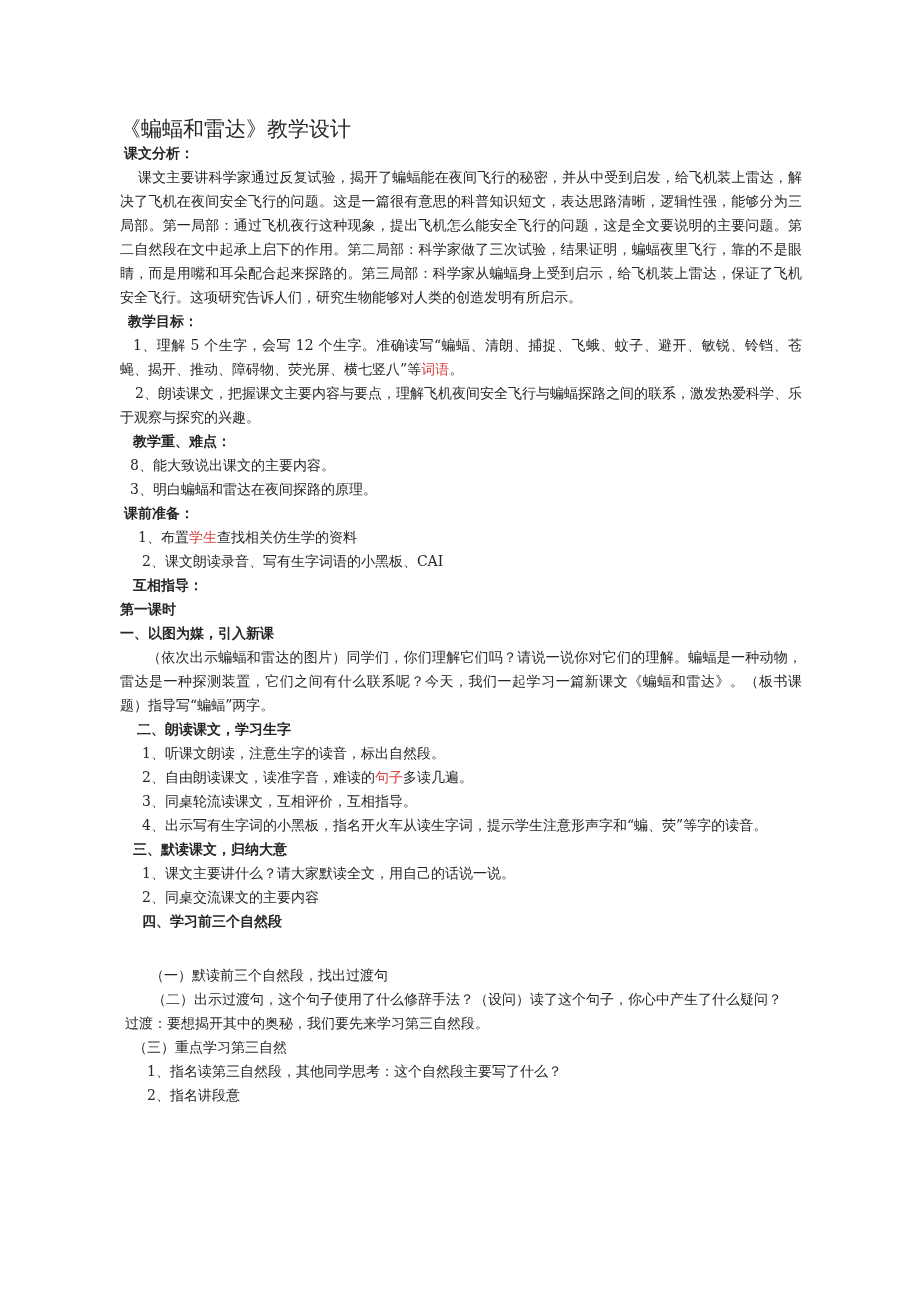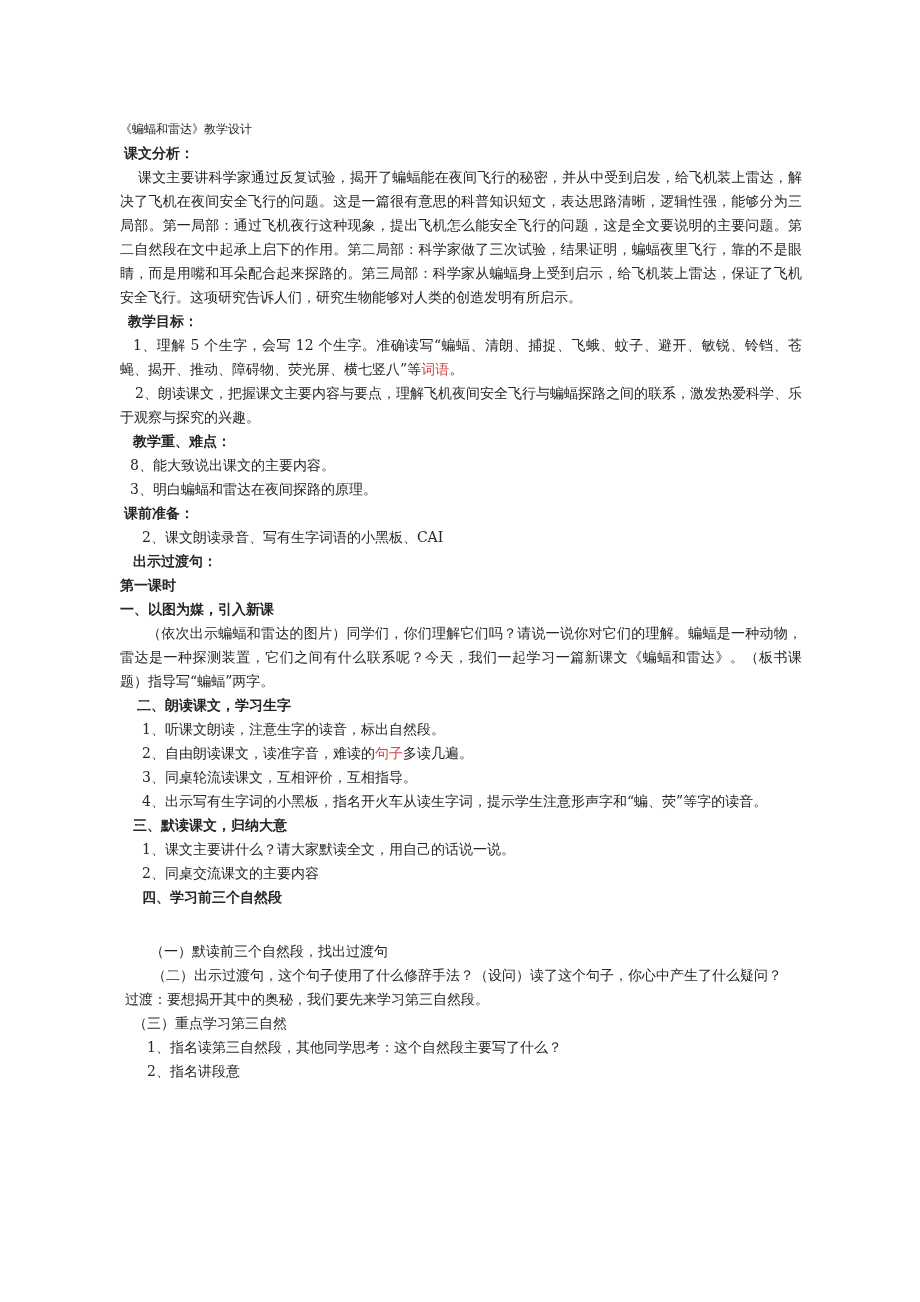"《蝙蝠和雷达》教学设计" .doc-title { font-size: 12px -> 21px }
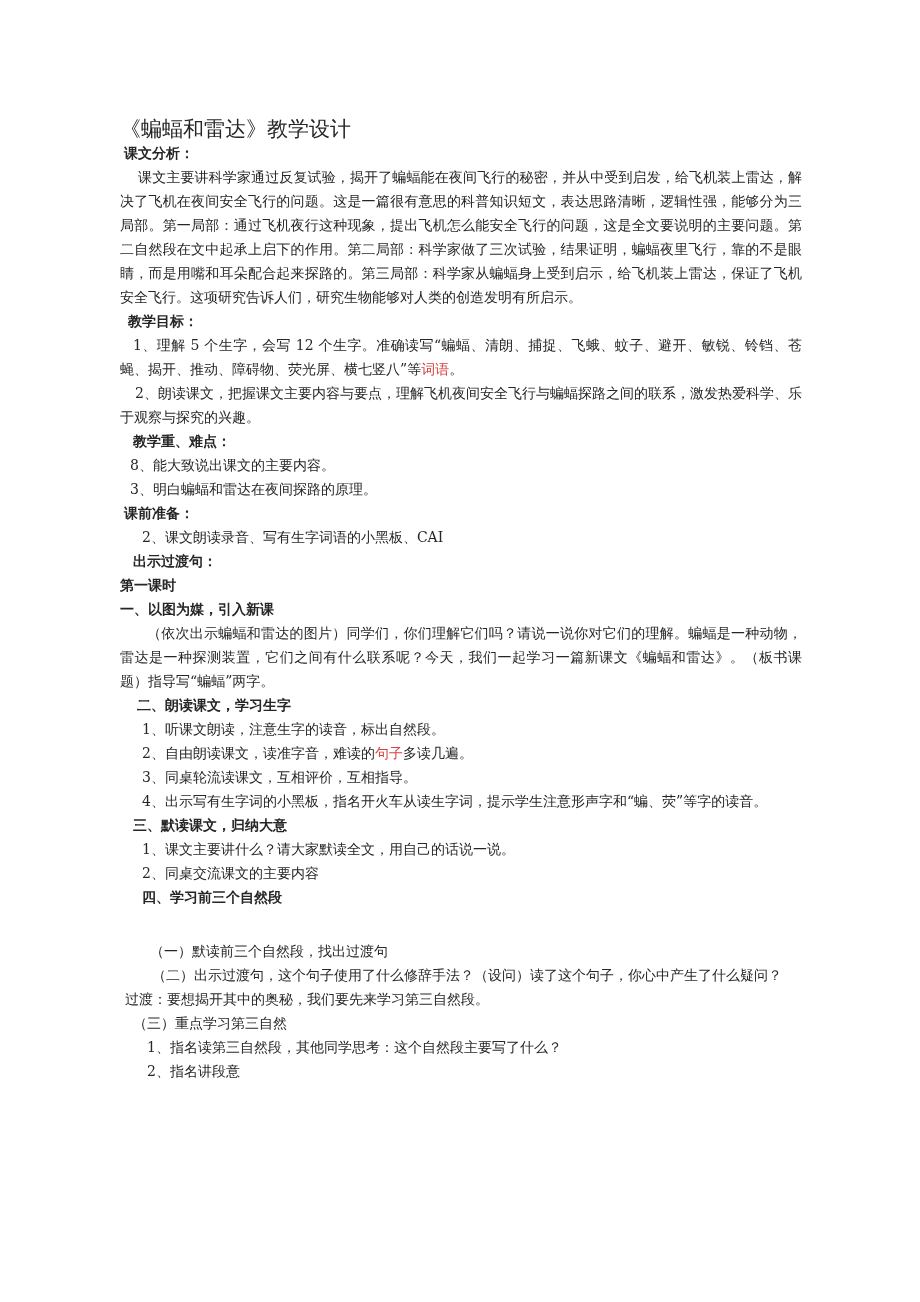"1、布置学生查找相关仿生学的资料" p.ind18 { html: none -> <p><span>1、布置</span><span>学生</span><span>查找相关仿生学的资料</span></p> }
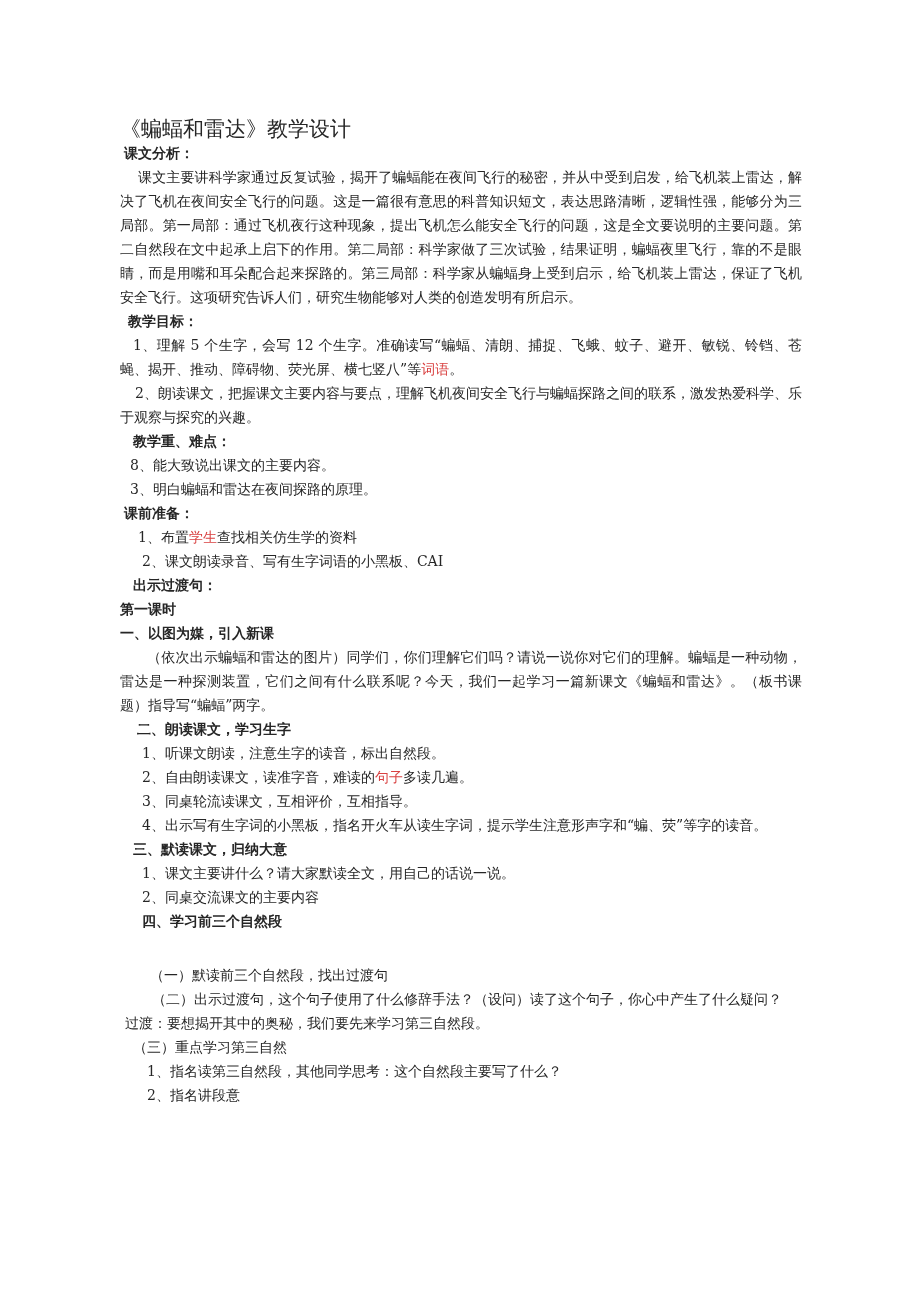"出示过渡句：" p.bold { text: 出示过渡句 -> 互相指导 }
